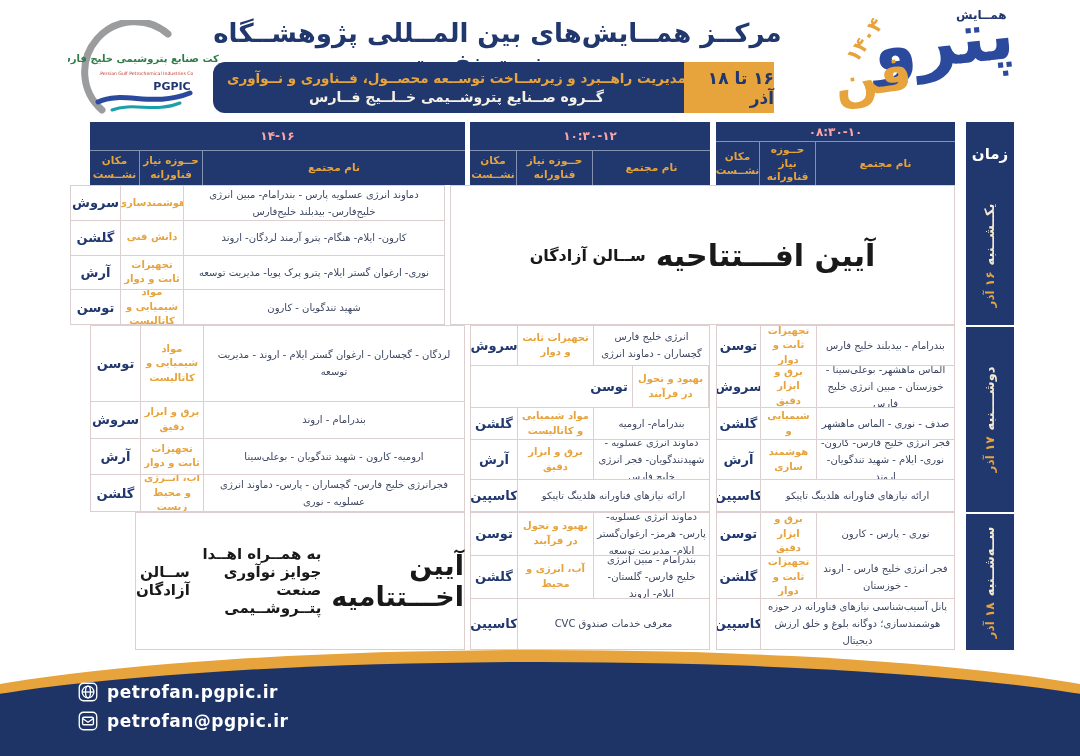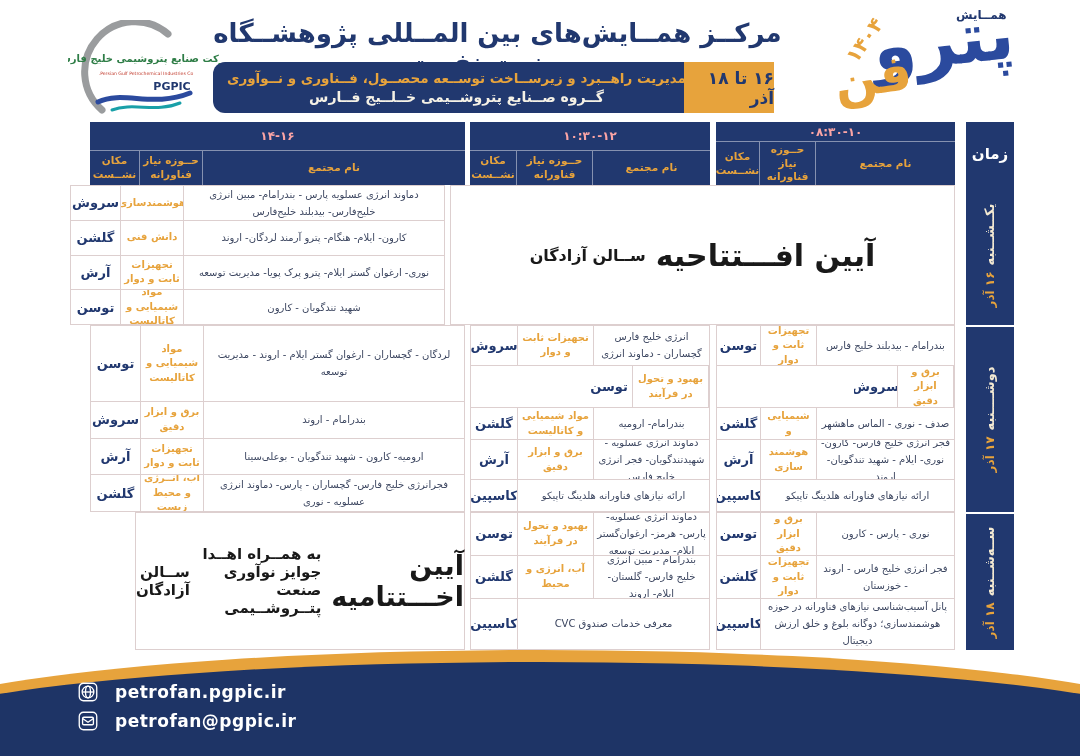"الماس ماهشهر- بوعلی‌سینا - خوزستان" div.cell { html: none -> <div>الماس ماهشهر- بوعلی‌سینا - خوزستان - مبین انرژی خلیج فارس</div> }
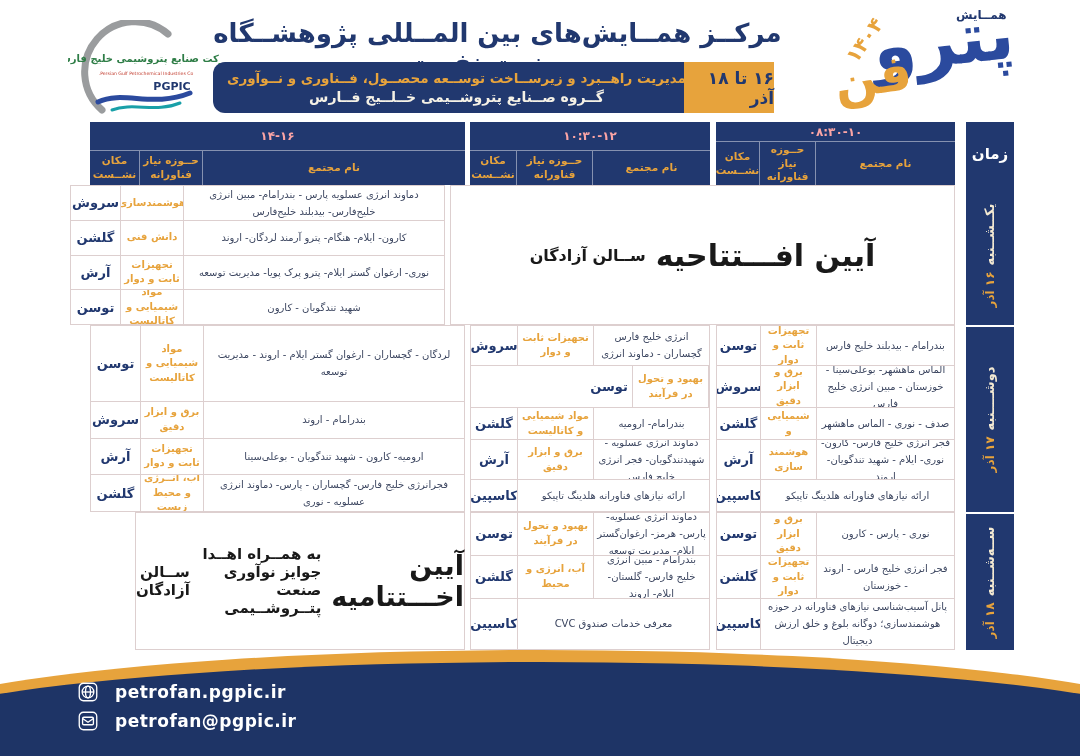"petrofan.pgpic.ir" .flink { gap: 17px -> 9px }
